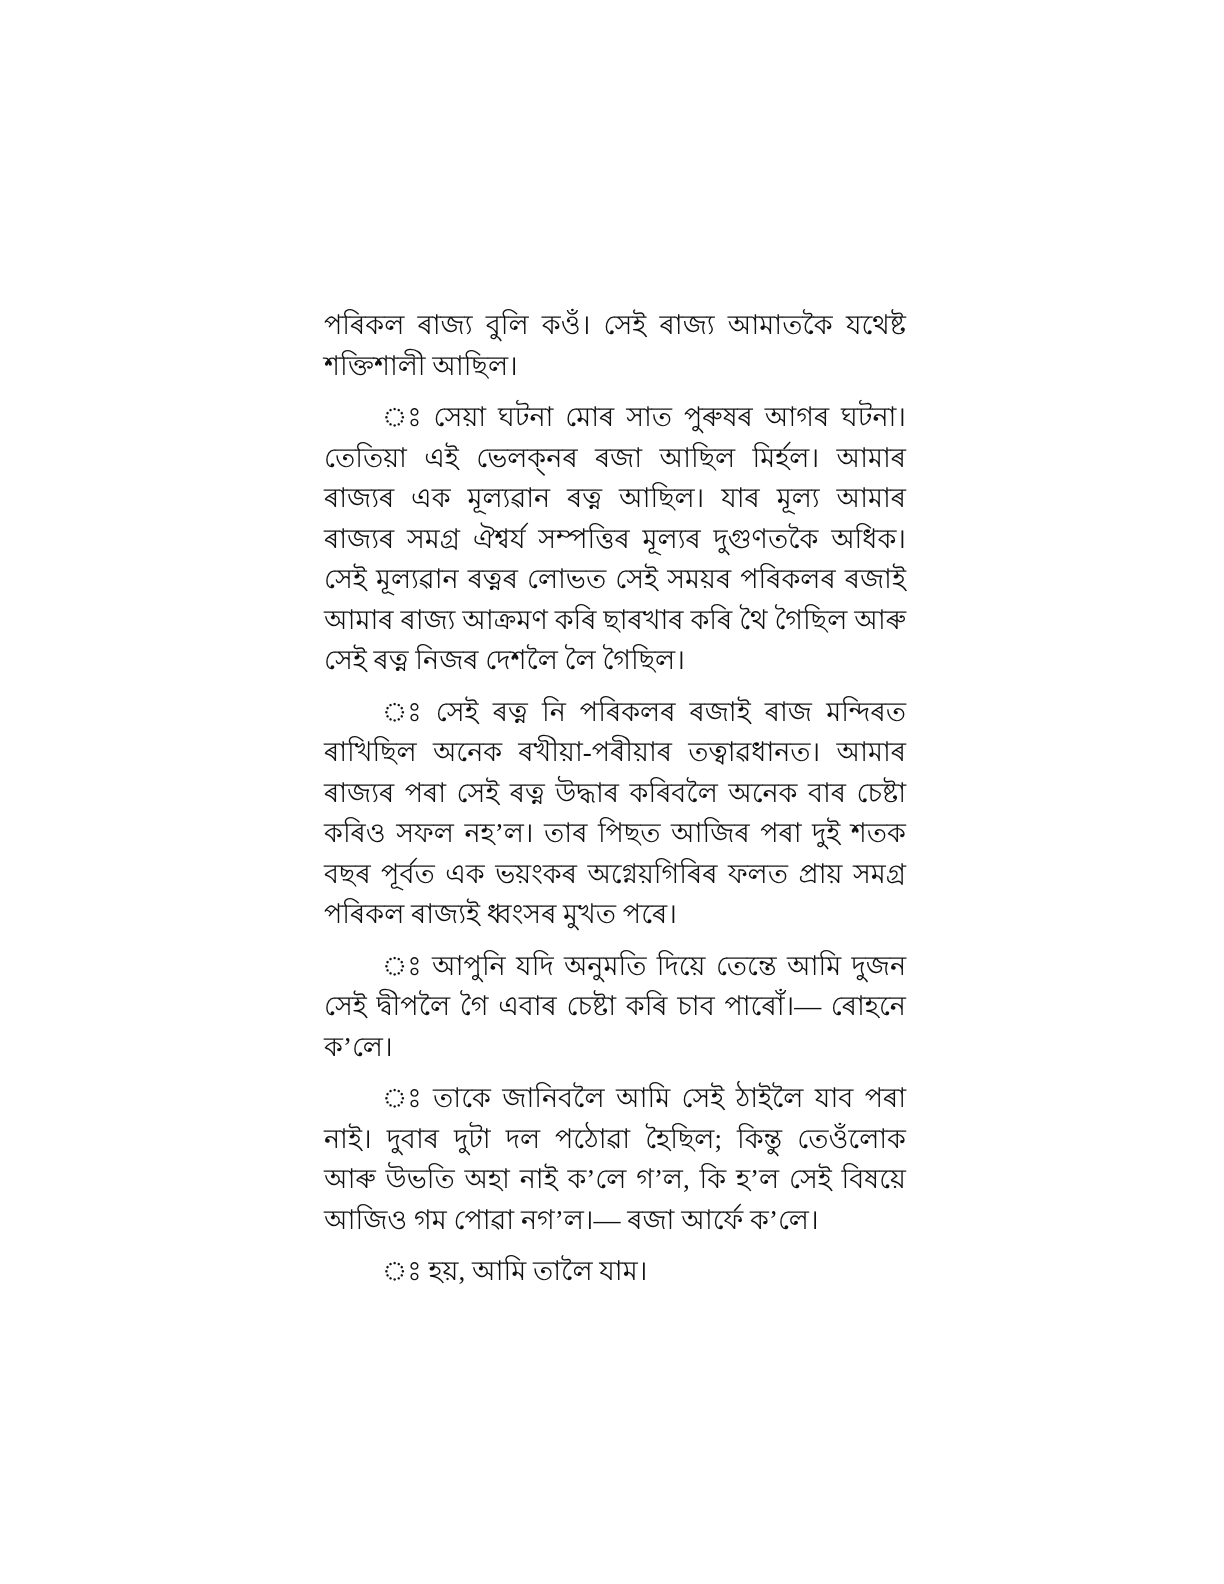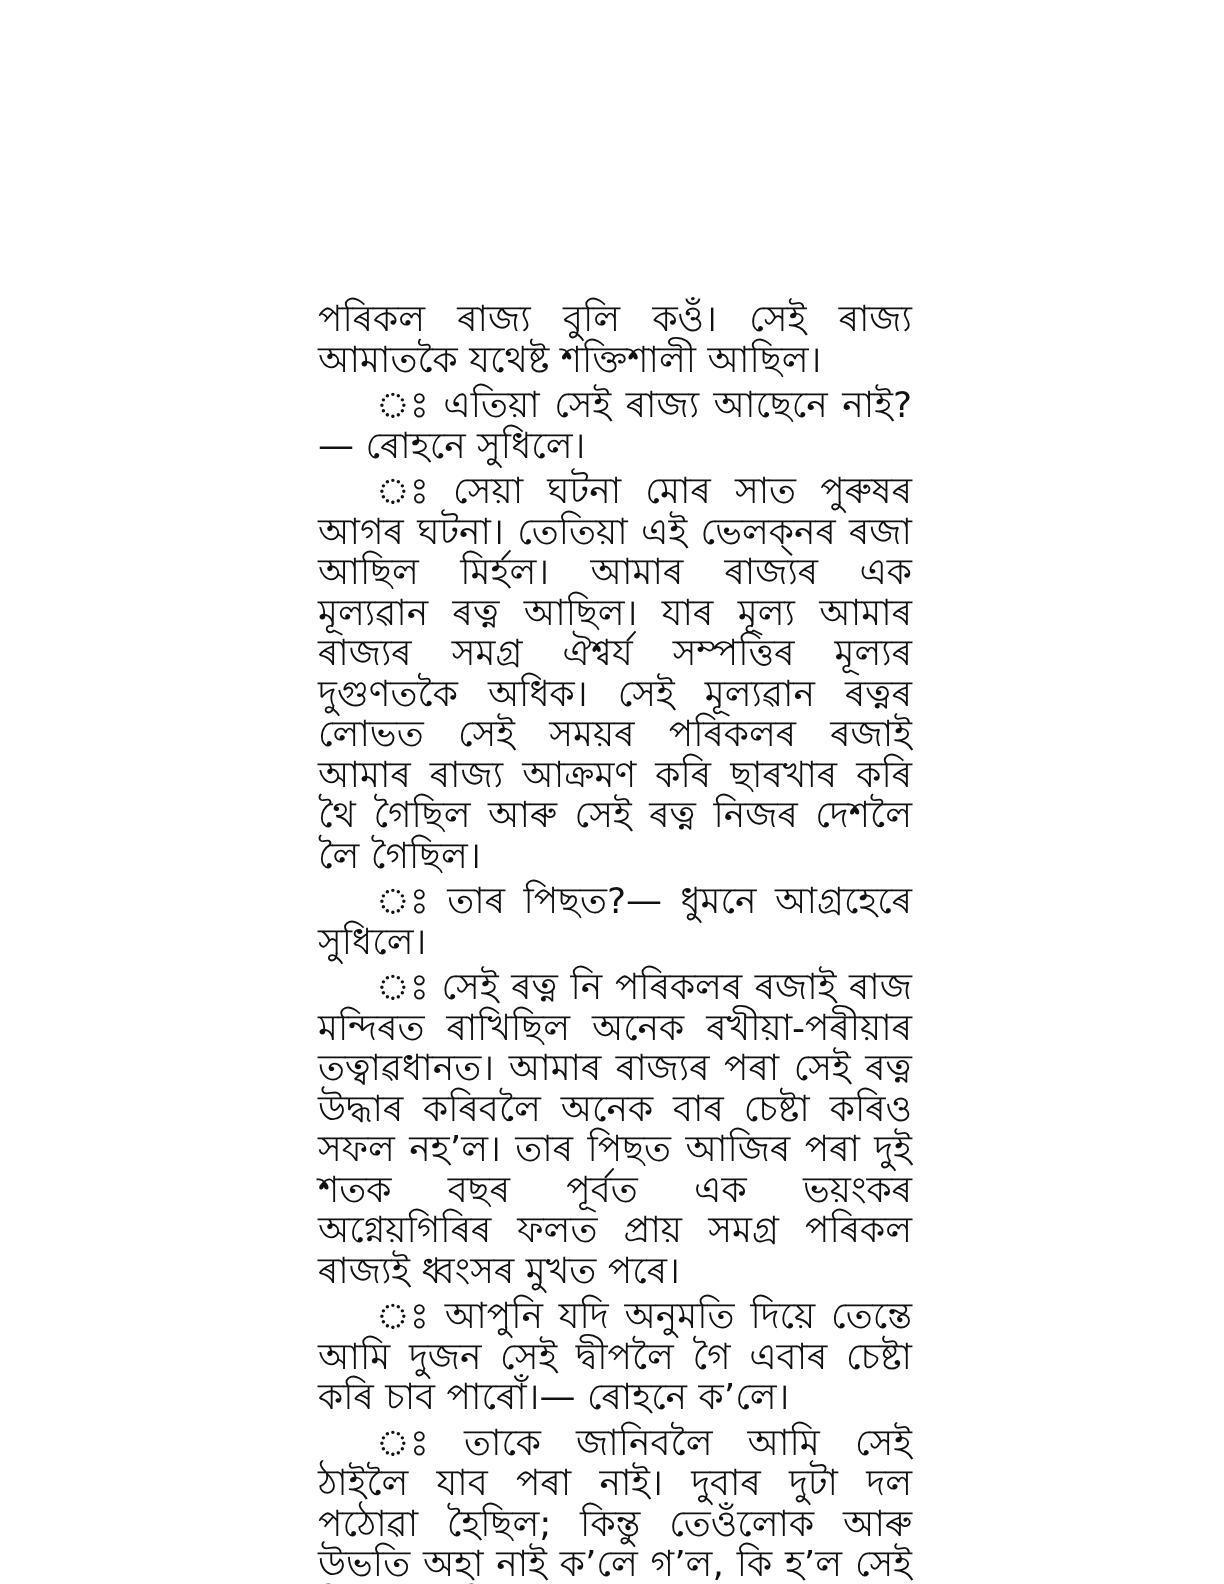"পৰিকল ৰাজ্য বুলি কওঁ। সেই" .para { font-family: none -> Liberation Serif, serif; font-size: 36px -> 27px; margin: 5px -> 11px }
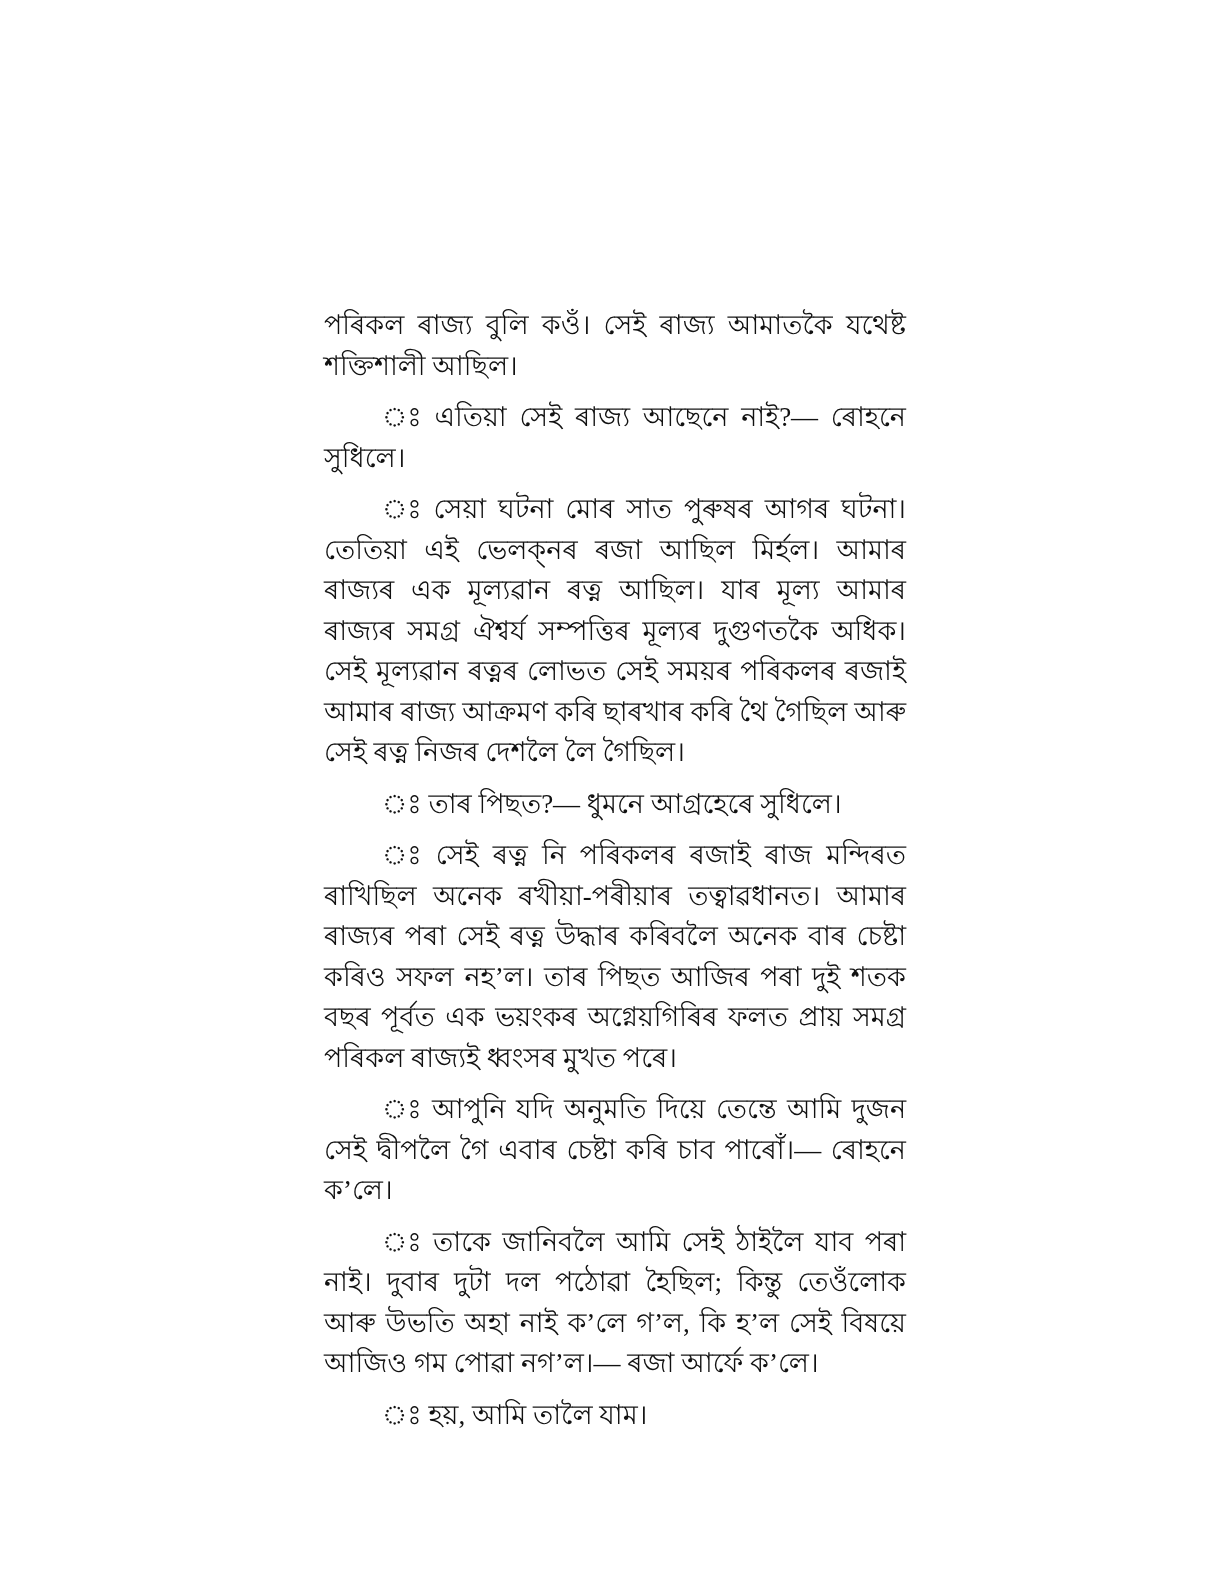"ঃ এতিয়া সেই ৰাজ্য আছেনে" p.para { html: <p>ঃ এতিয়া সেই ৰাজ্য আছেনে নাই?— ৰোহনে সুধিলে।</p> -> none }
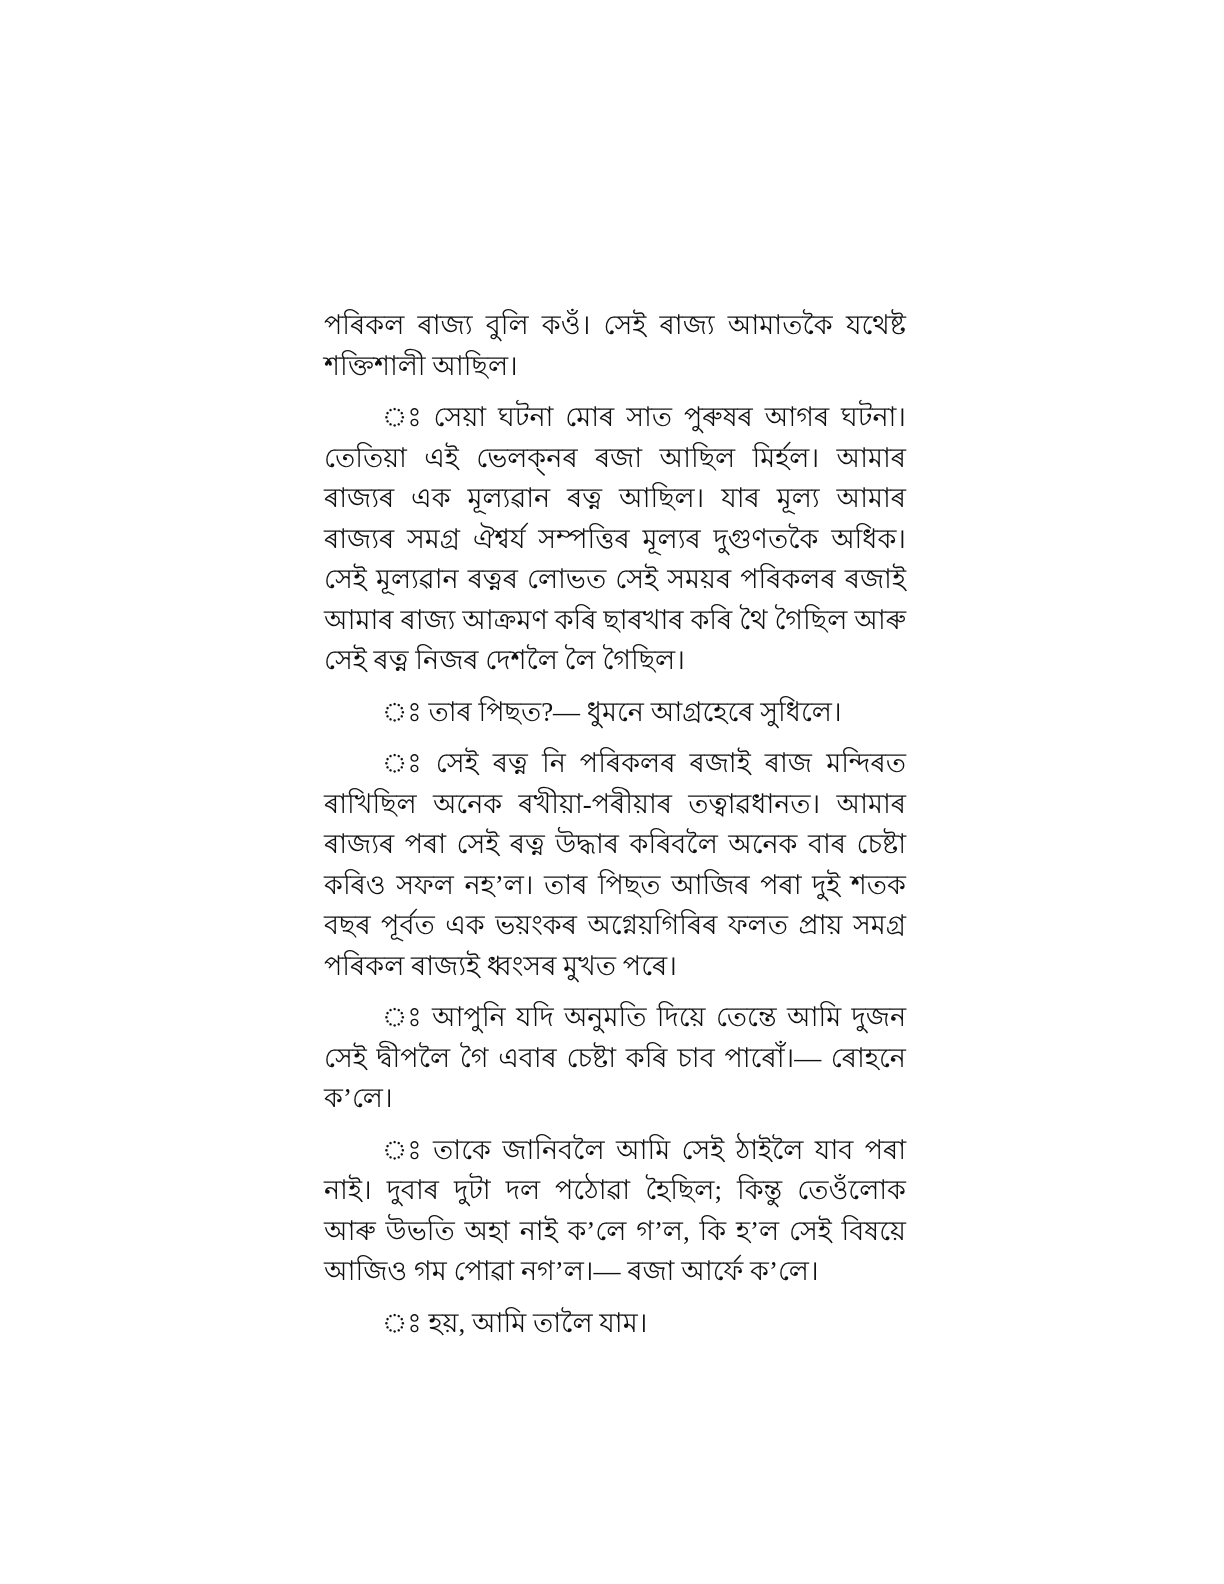"ঃ তাৰ পিছত?— ধুমনে আগ্ৰহেৰে" p.para { html: <p>ঃ তাৰ পিছত?— ধুমনে আগ্ৰহেৰে সুধিলে।</p> -> none }
